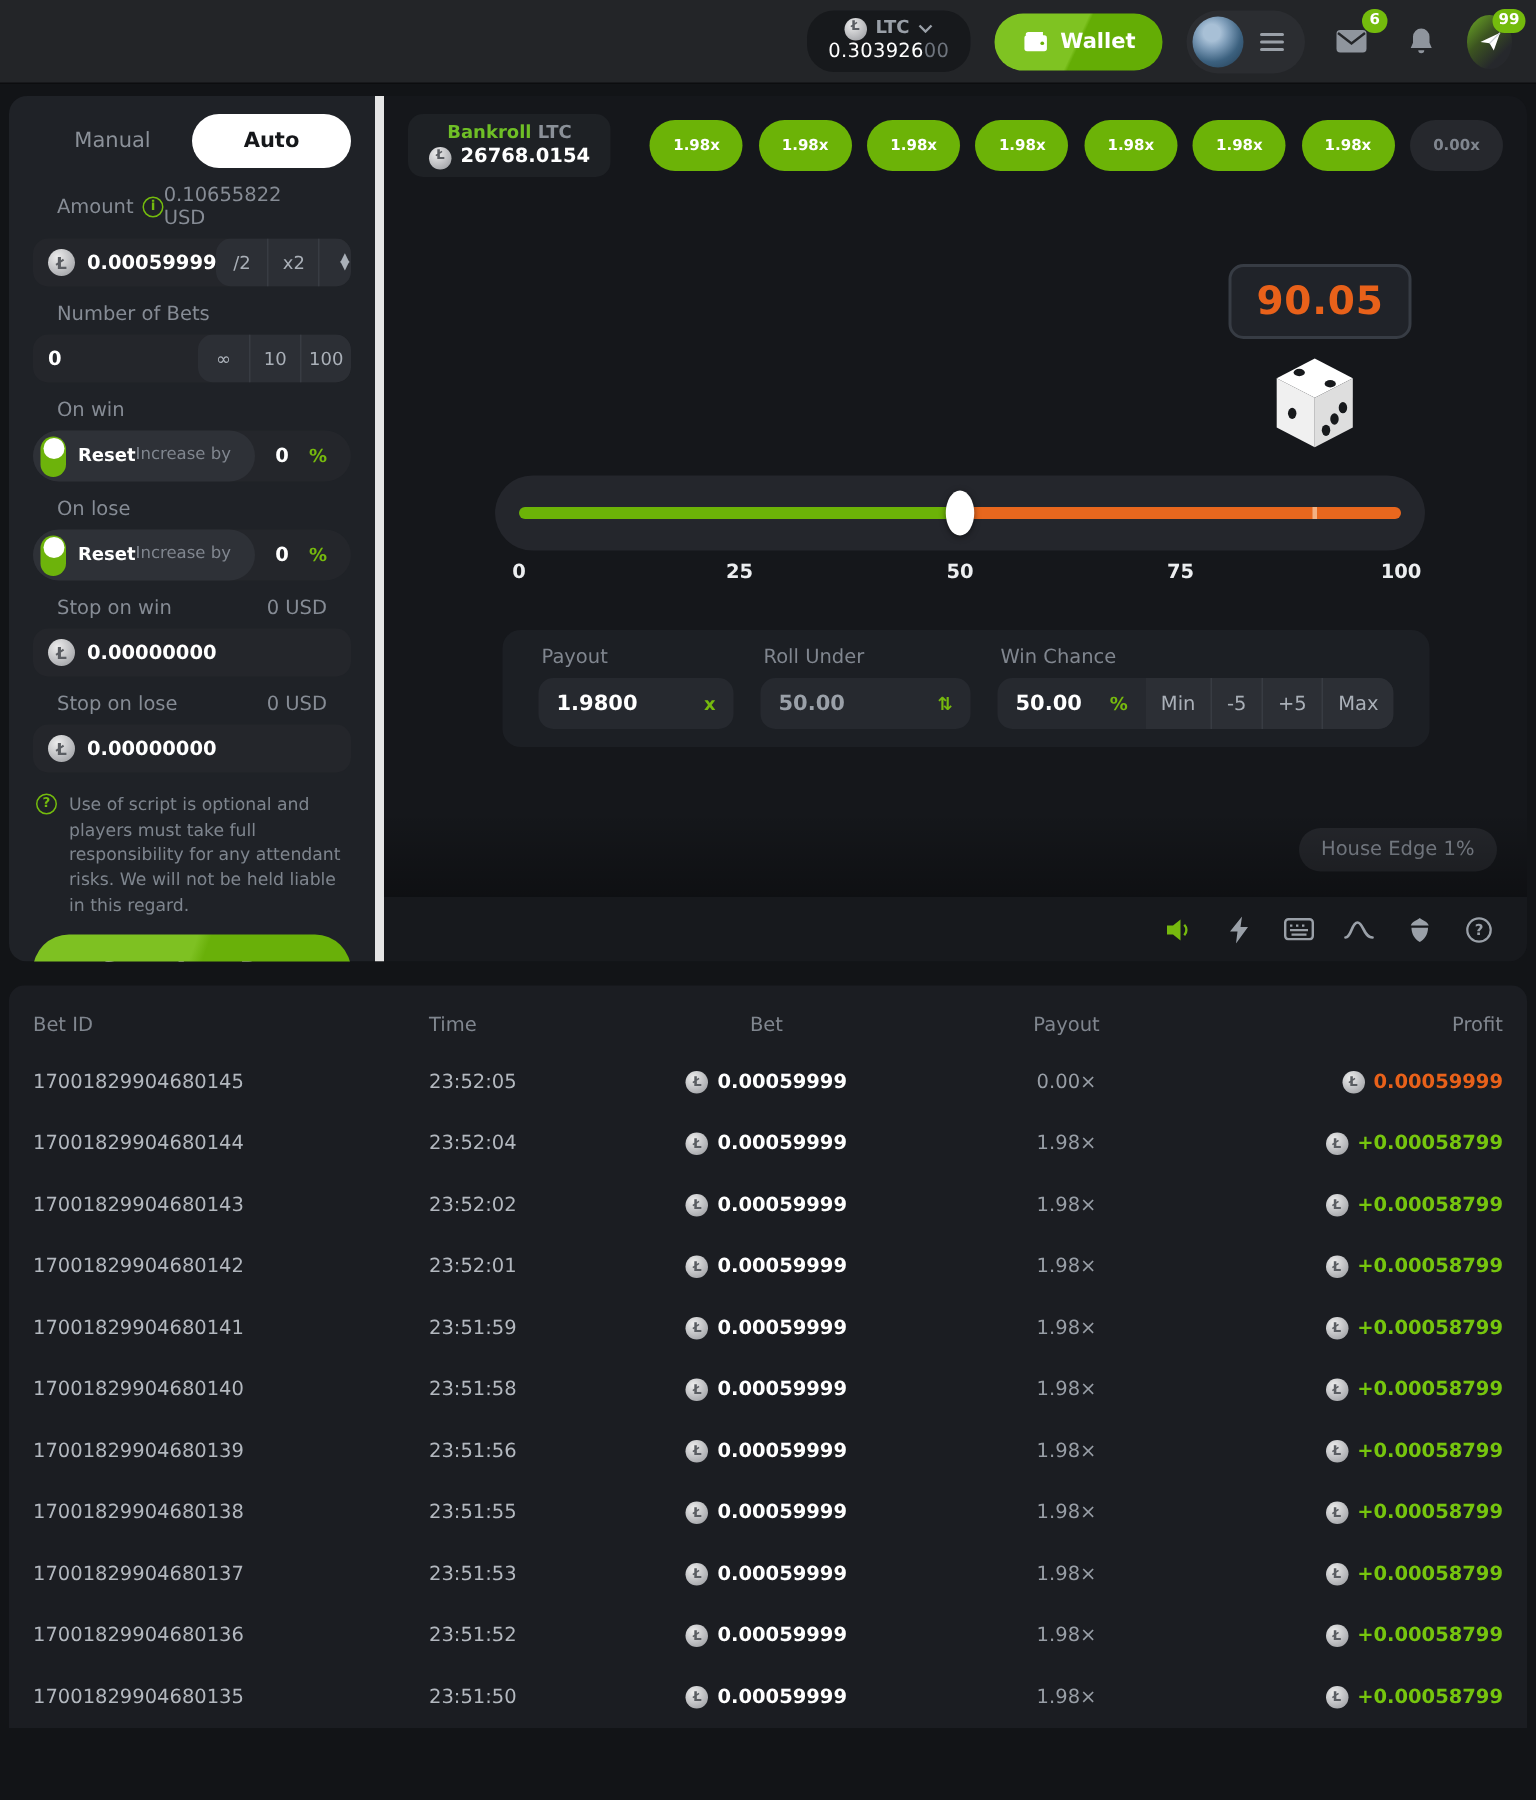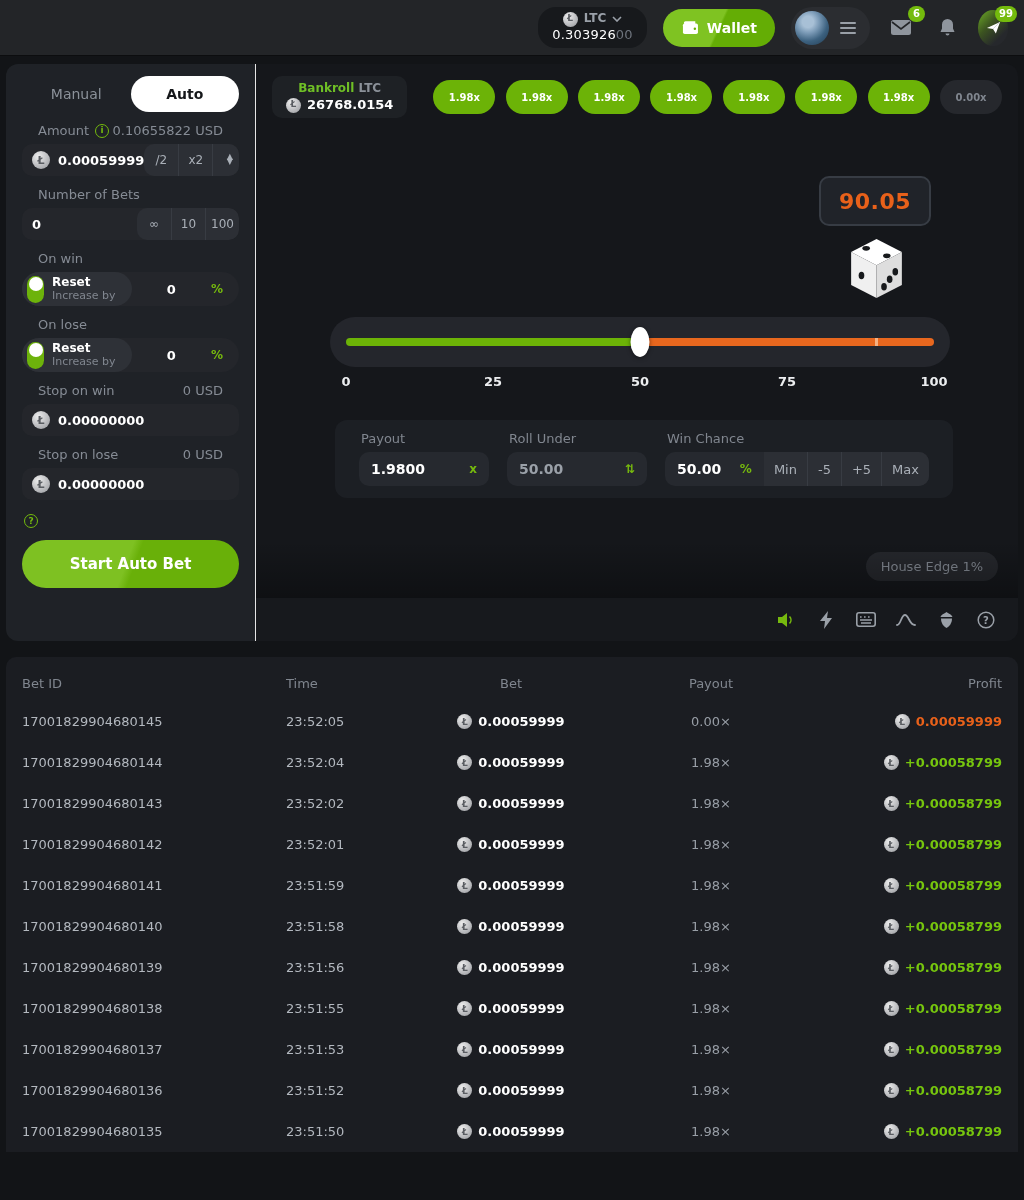"Manual" .sidebar { border-right: 1px solid #e5e5e5 -> 6px solid #e5e5e5 }
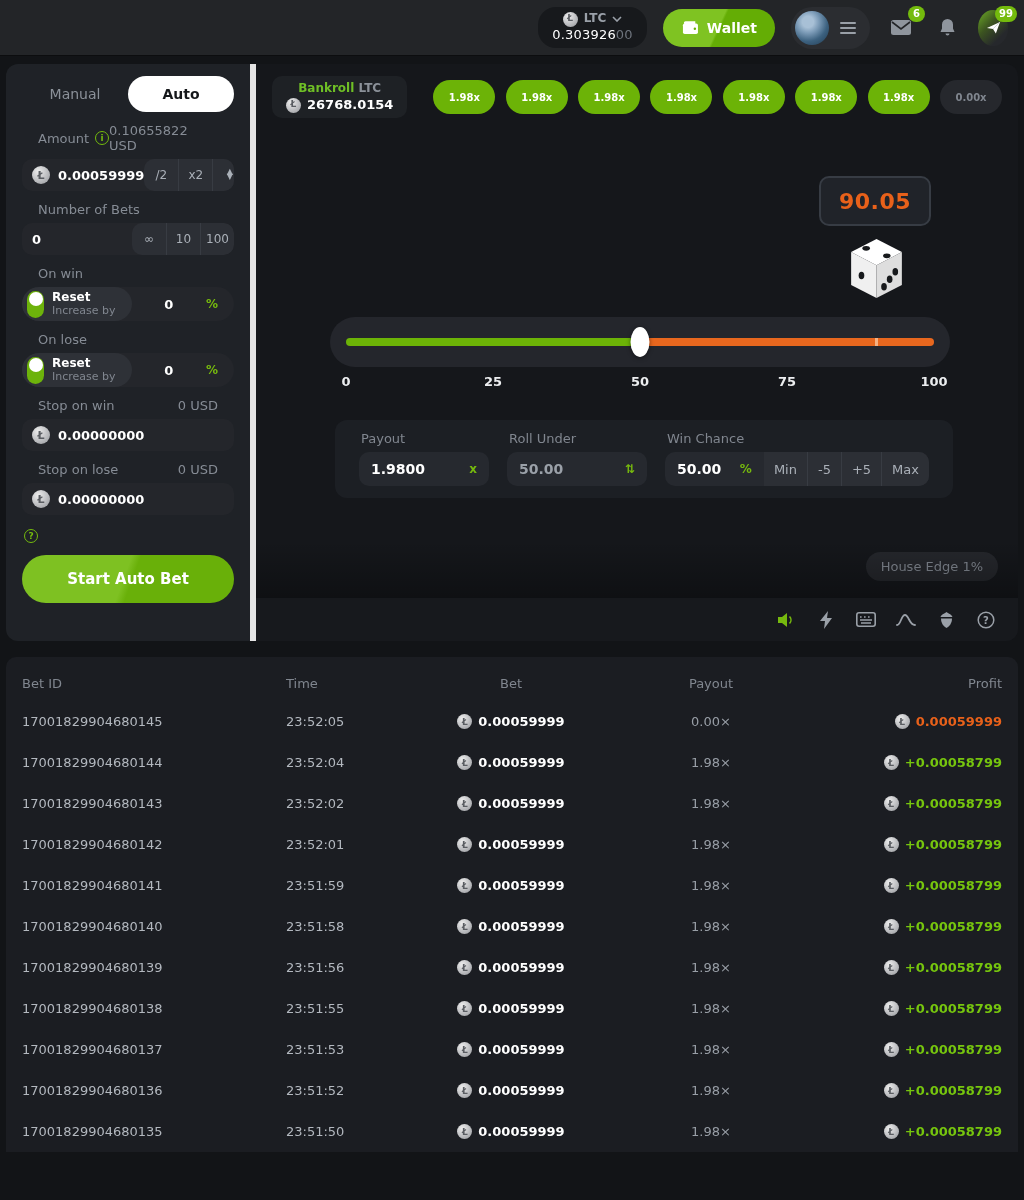"90.05" .result { font-size: 22px -> 26px; width: 112px -> 122px }
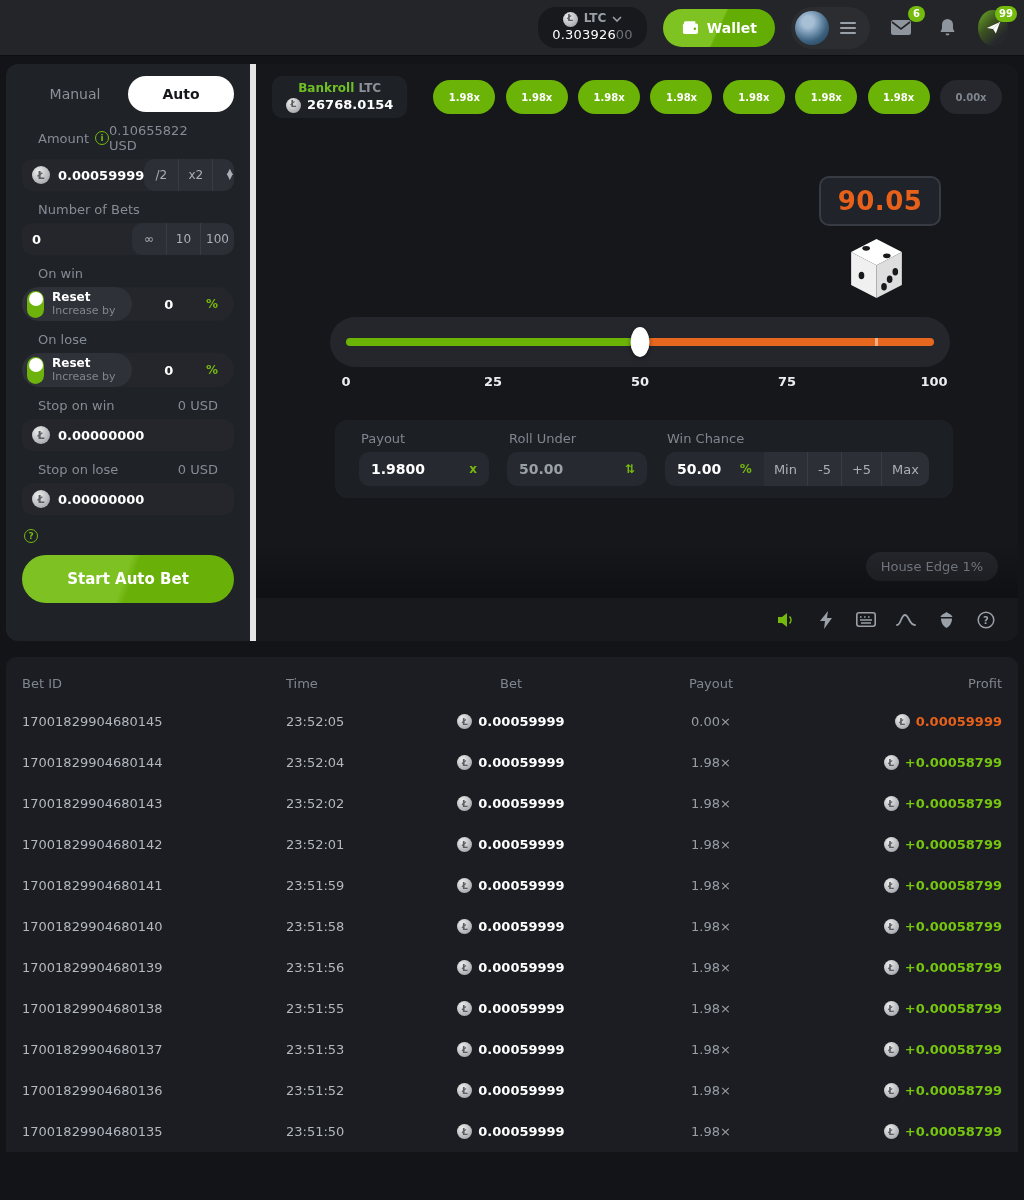"Reset" .tog-labels { flex-direction: column -> row }
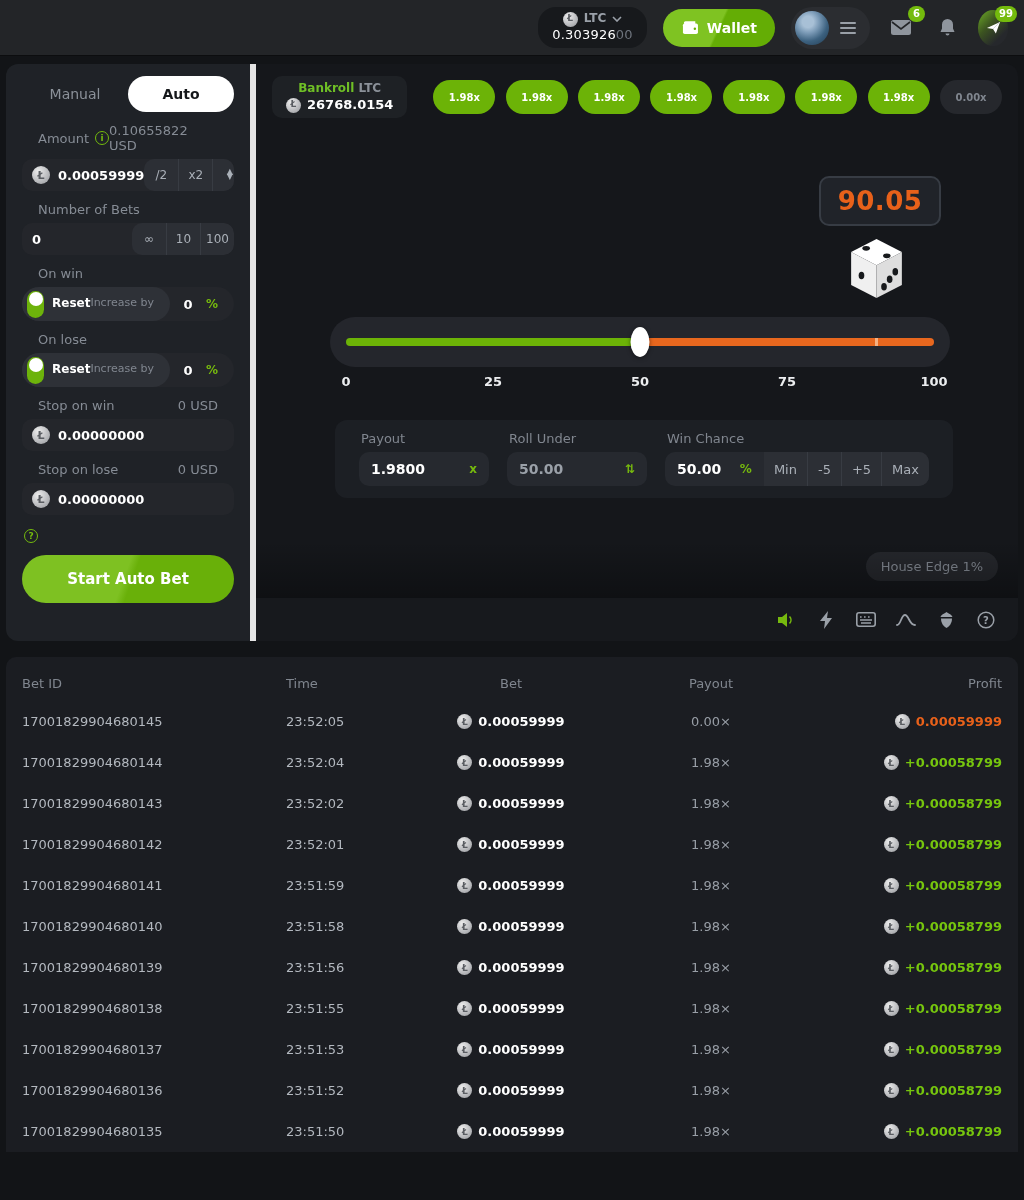"Use of script is optional" span { html: none -> <span>Use of script is optional and players must take full responsibility for any attendant risks. We will not be held liable in this regard.</span> }
